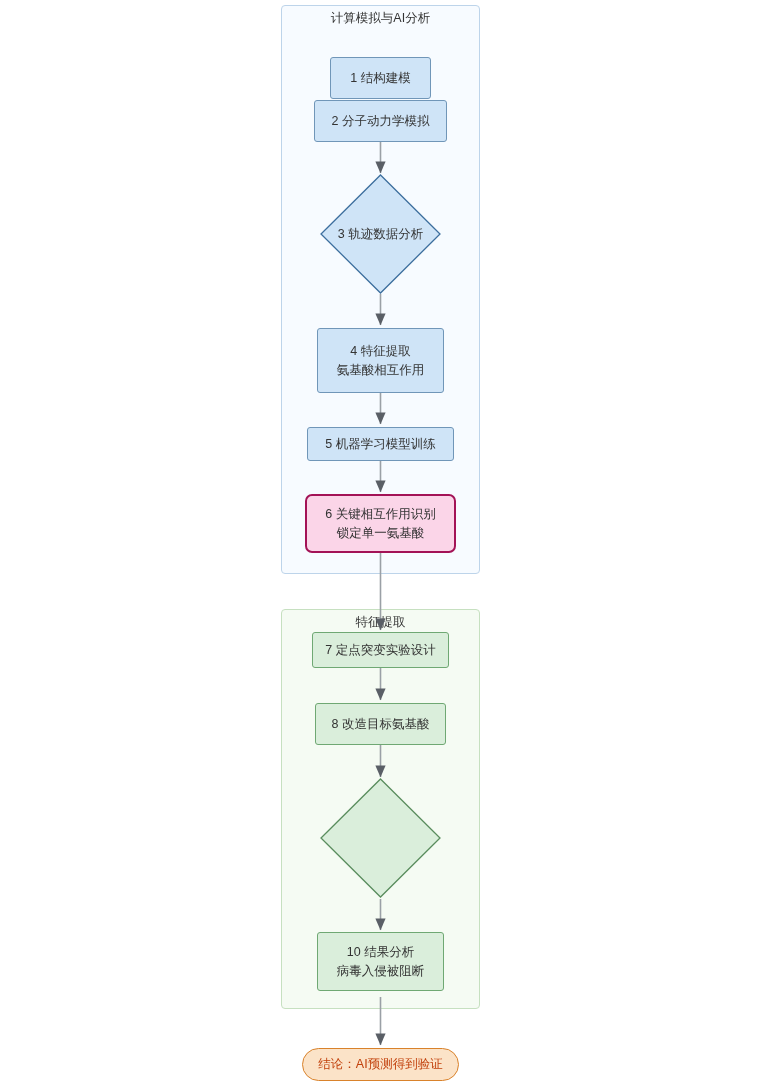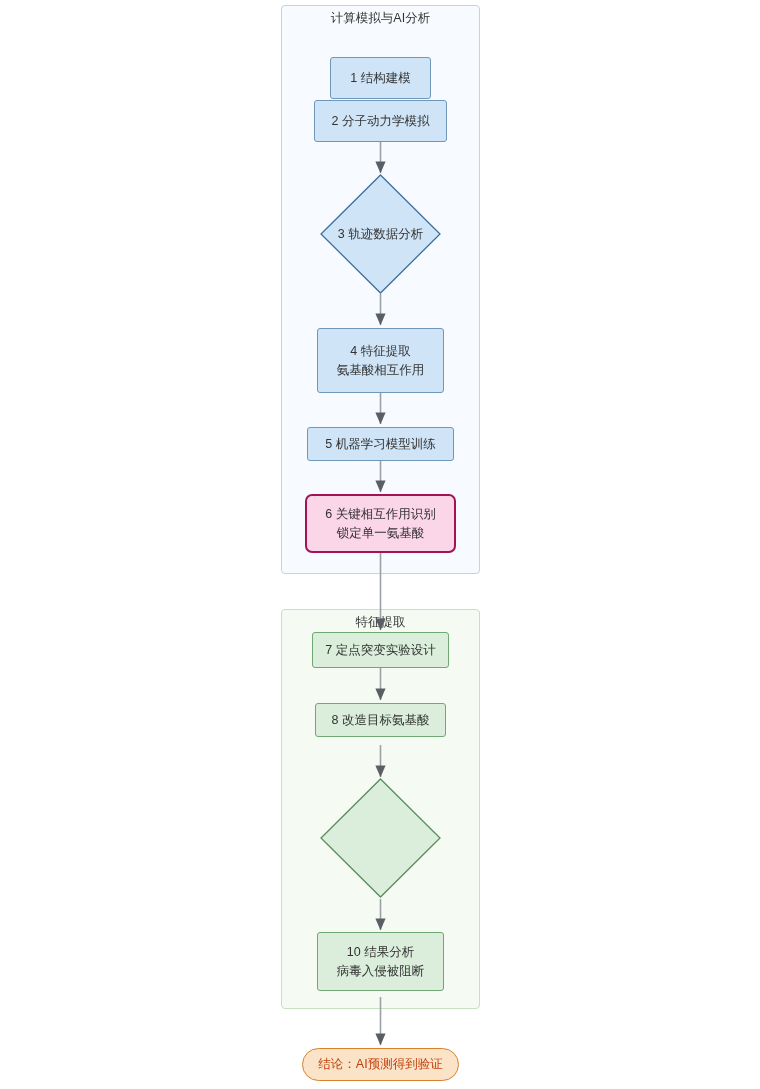"8 改造目标氨基酸" div.node { height: 34px -> 42px }
